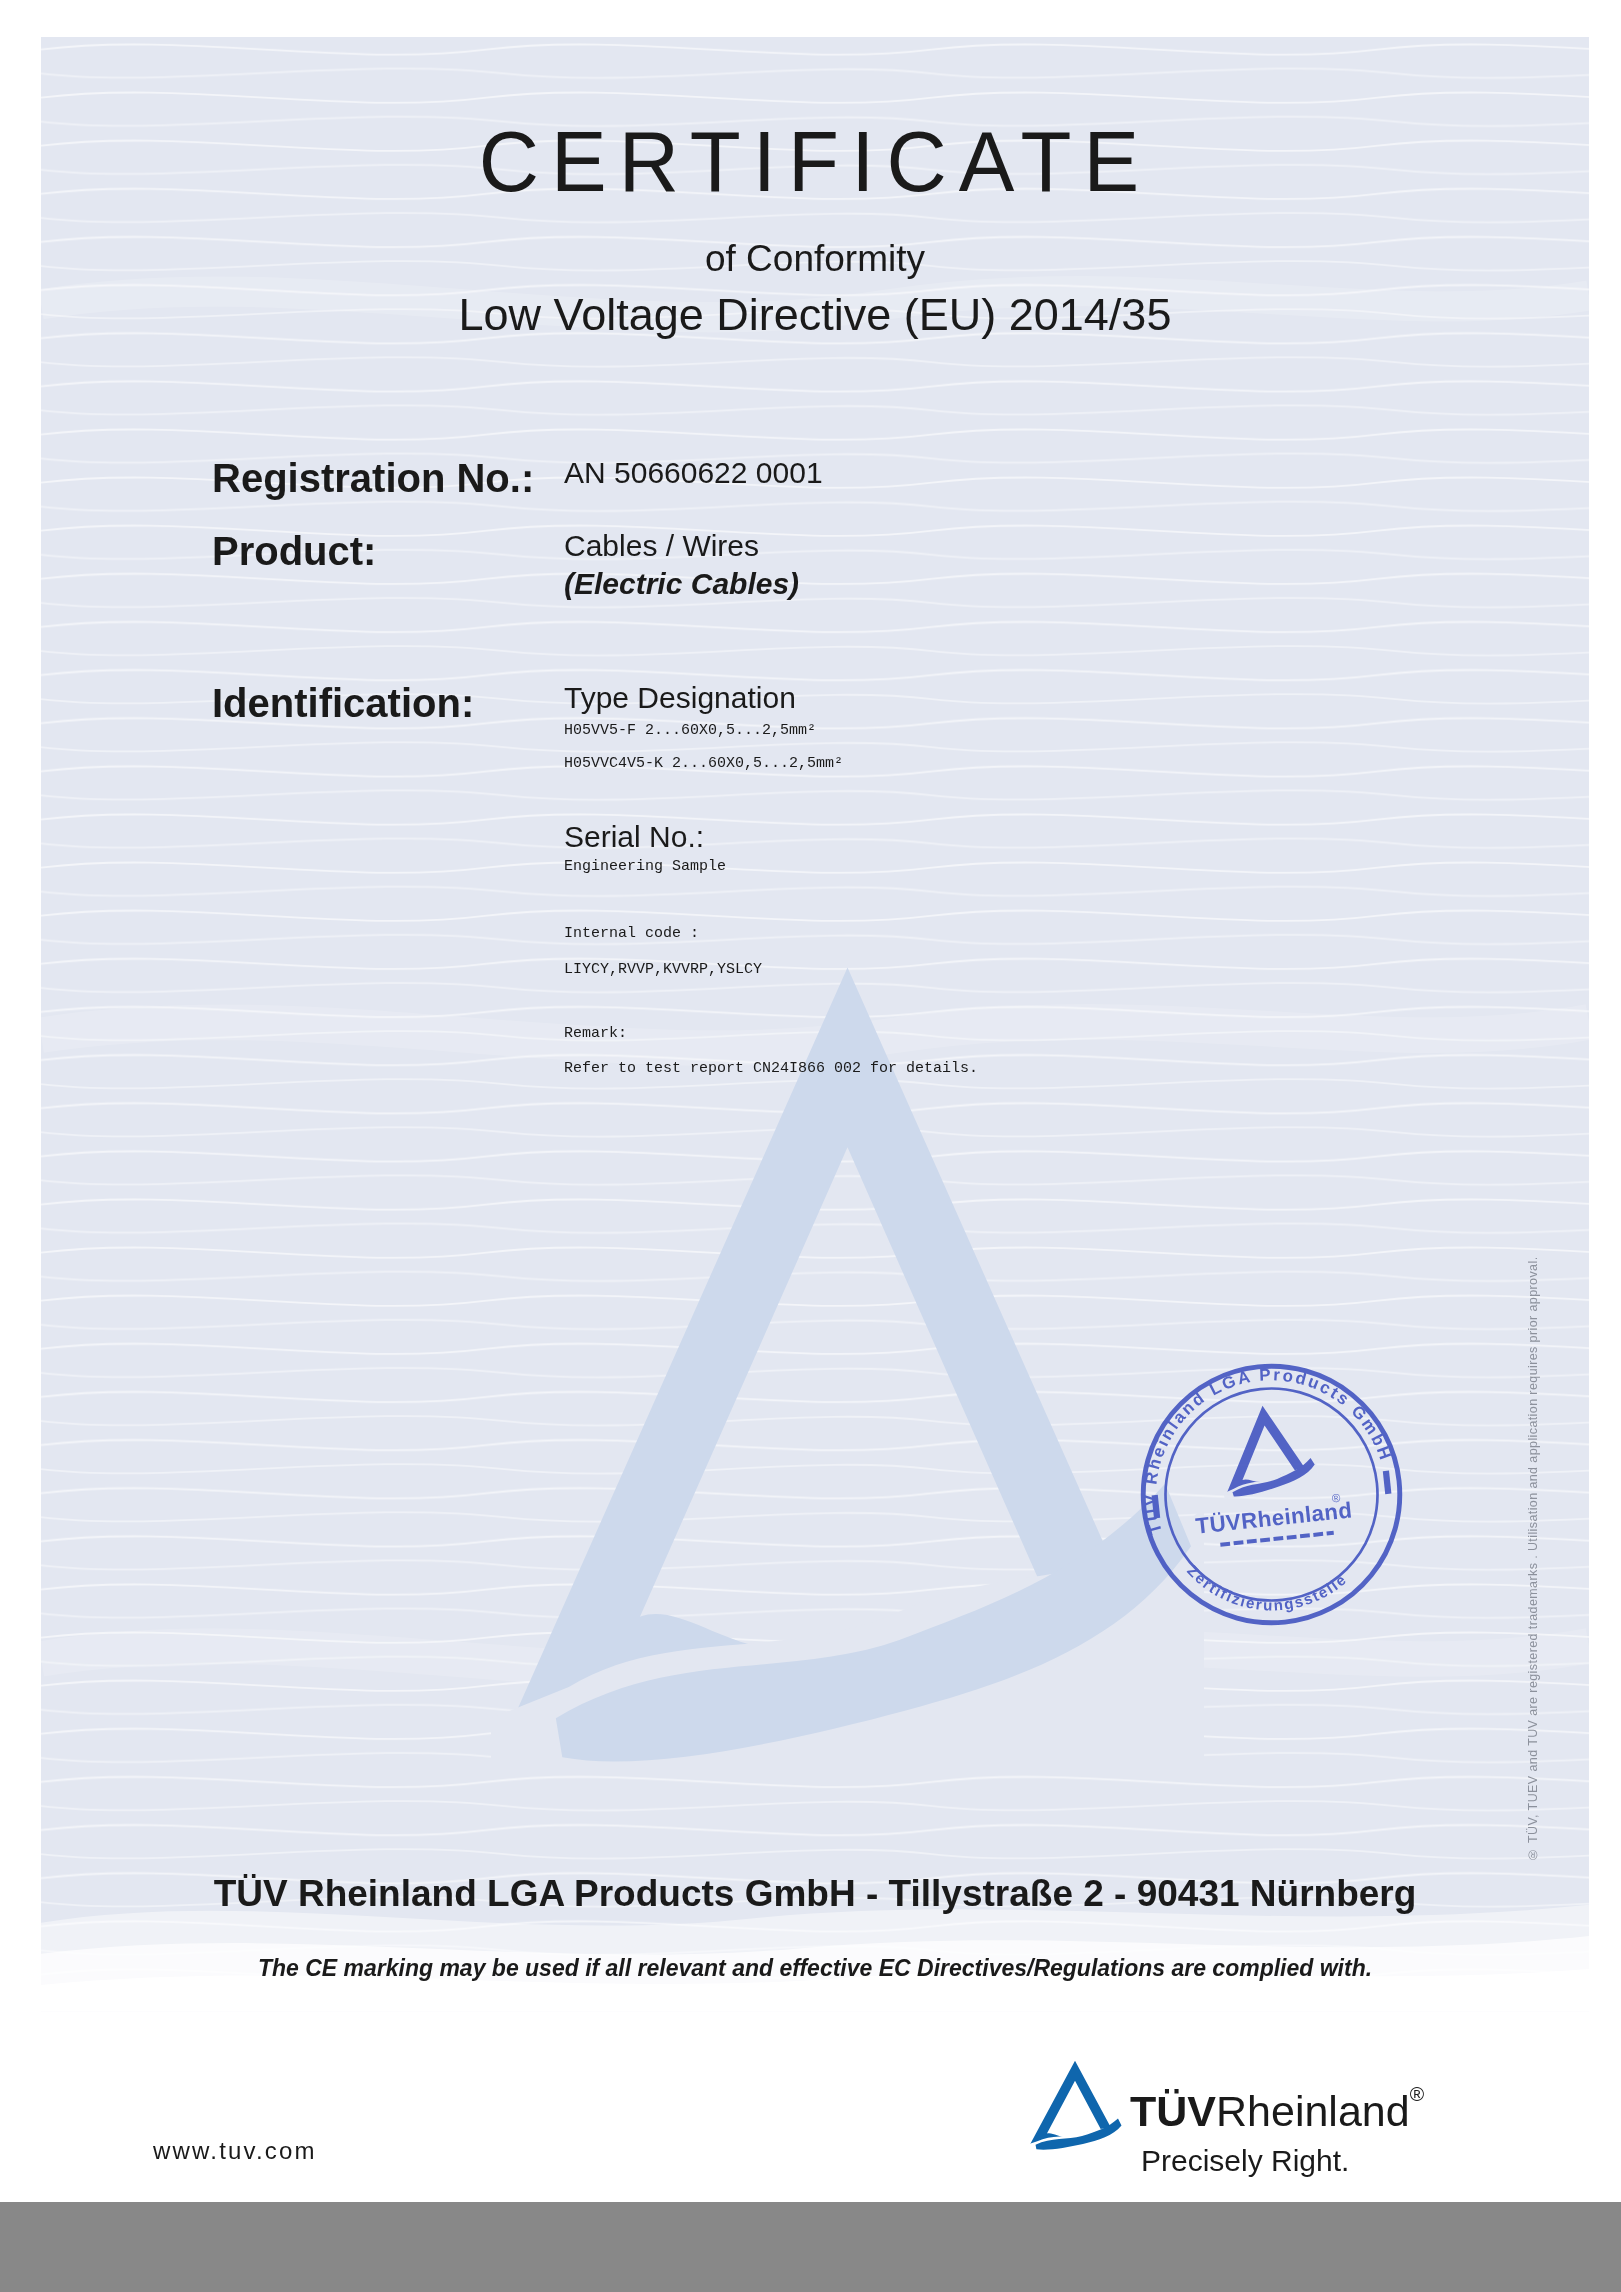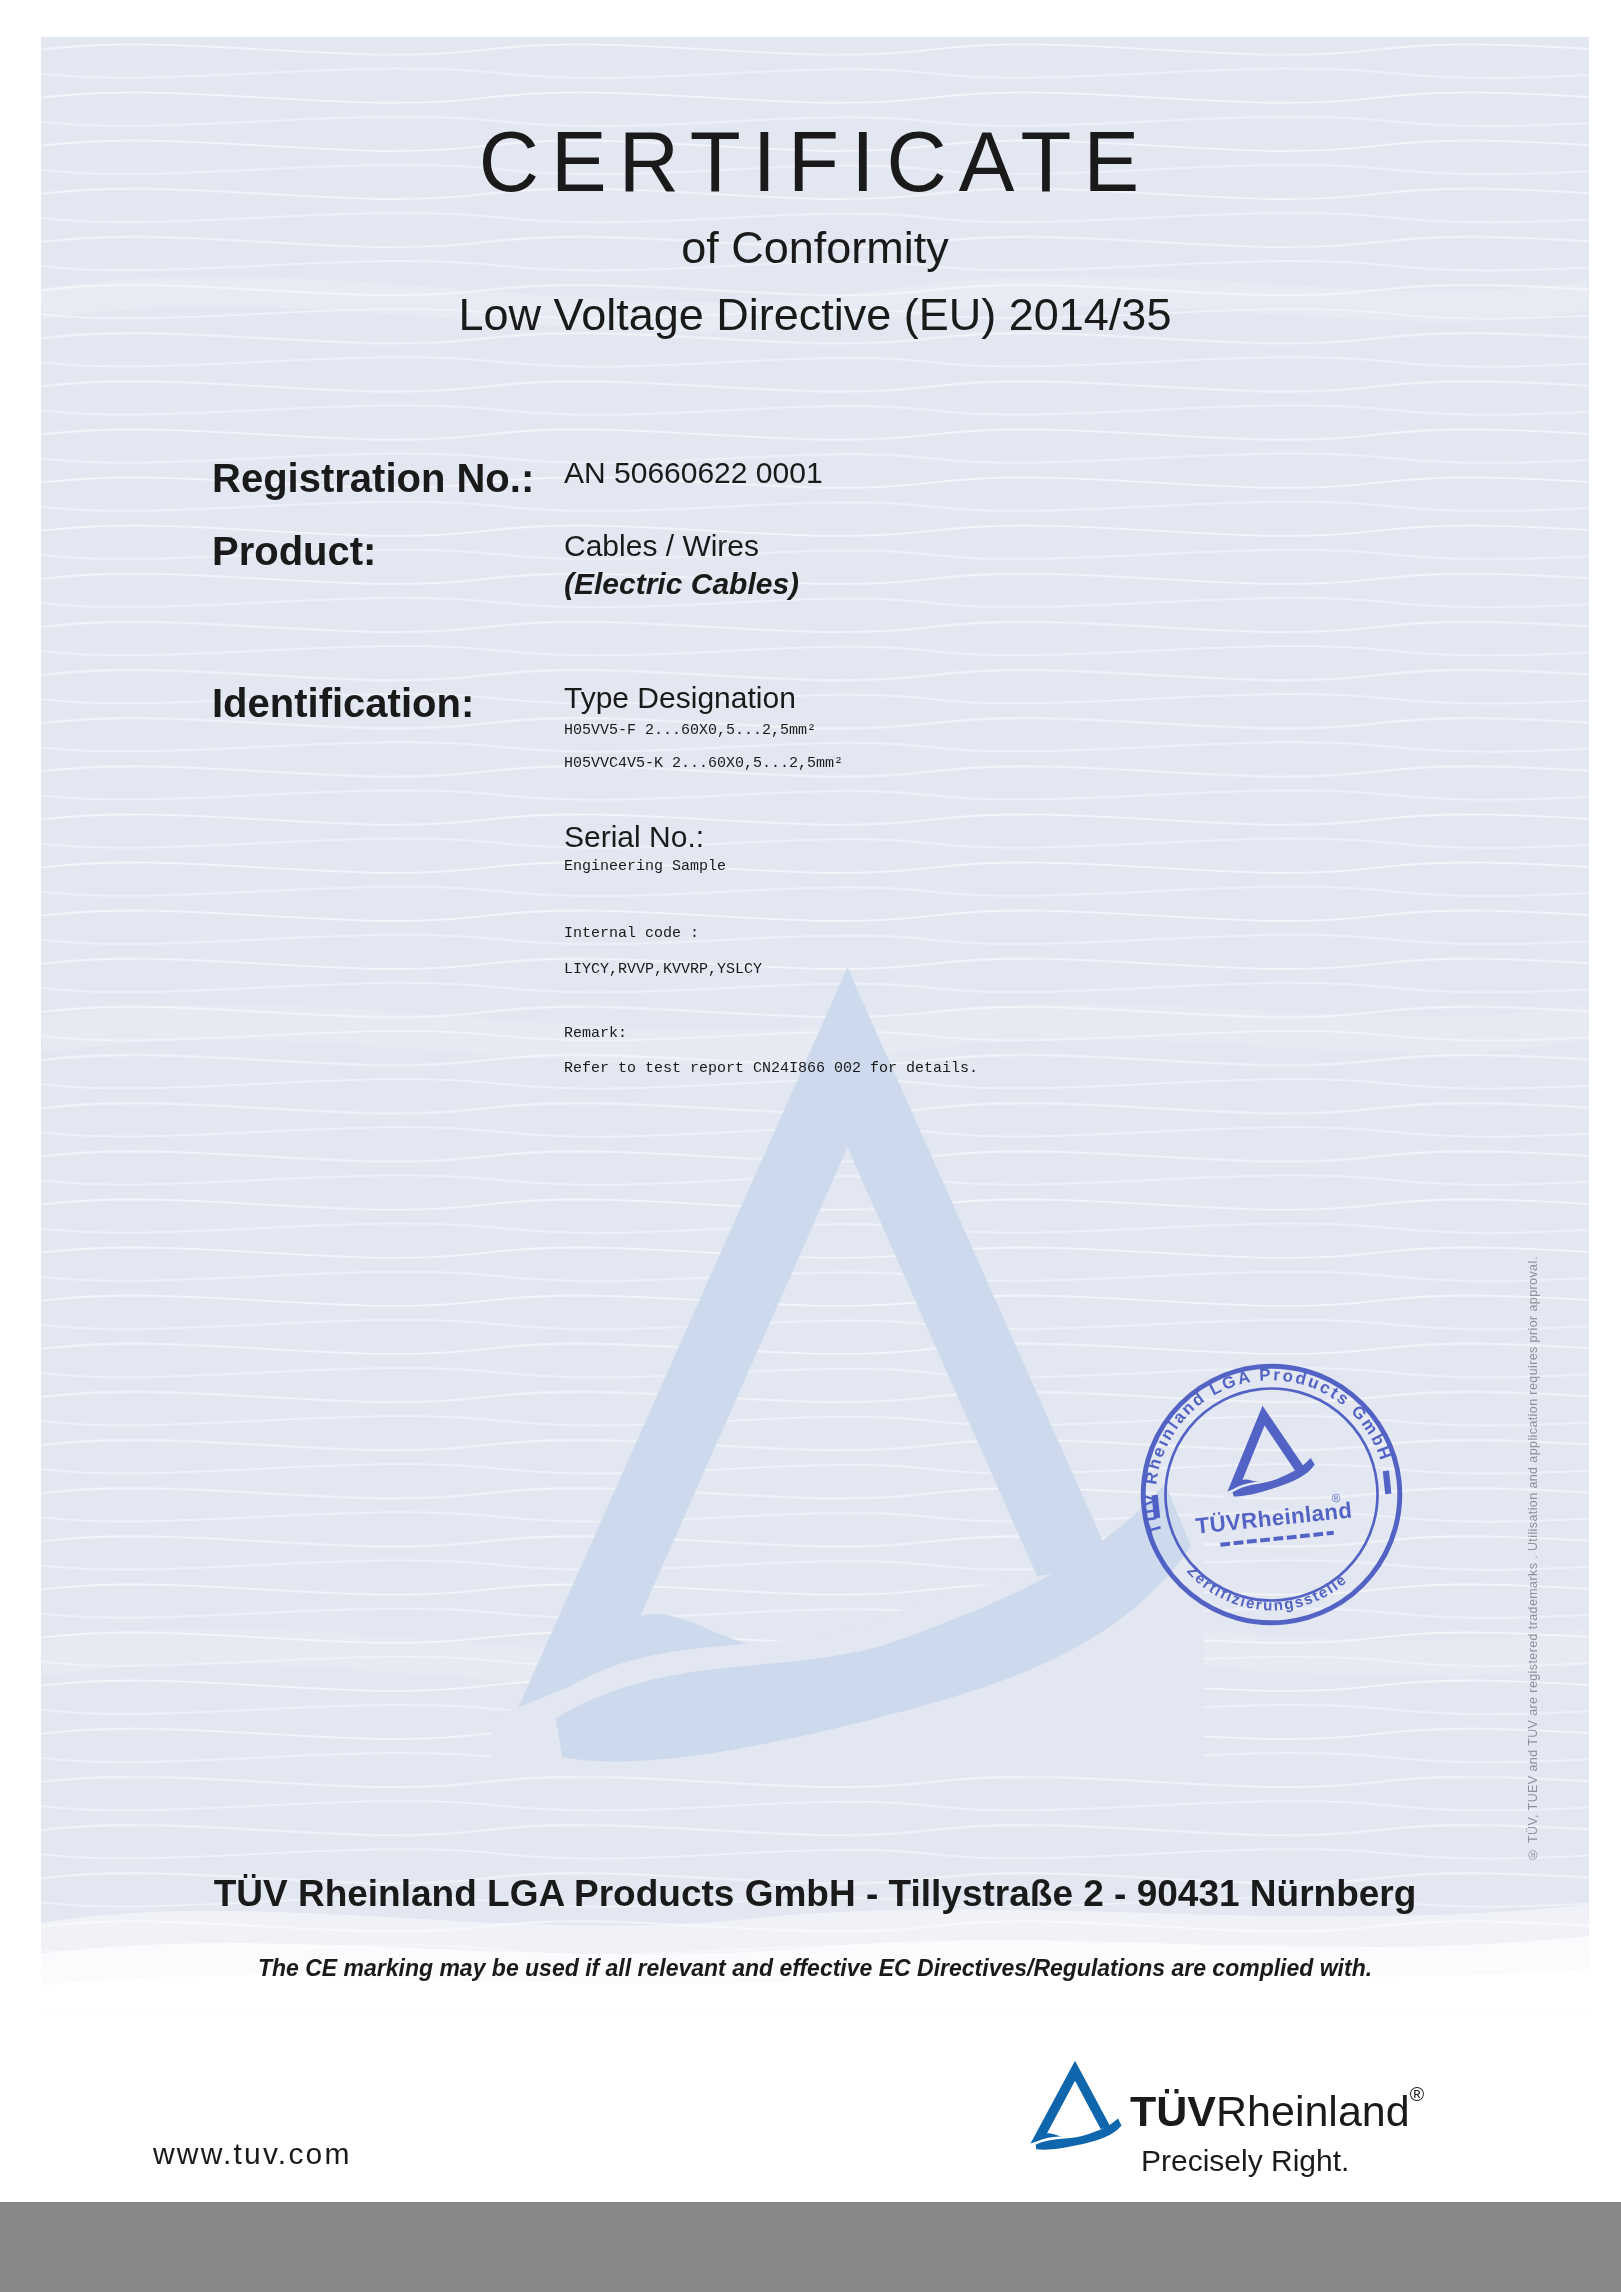"of Conformity" .subtitle { font-size: 45px -> 37px; top: 222px -> 238px }
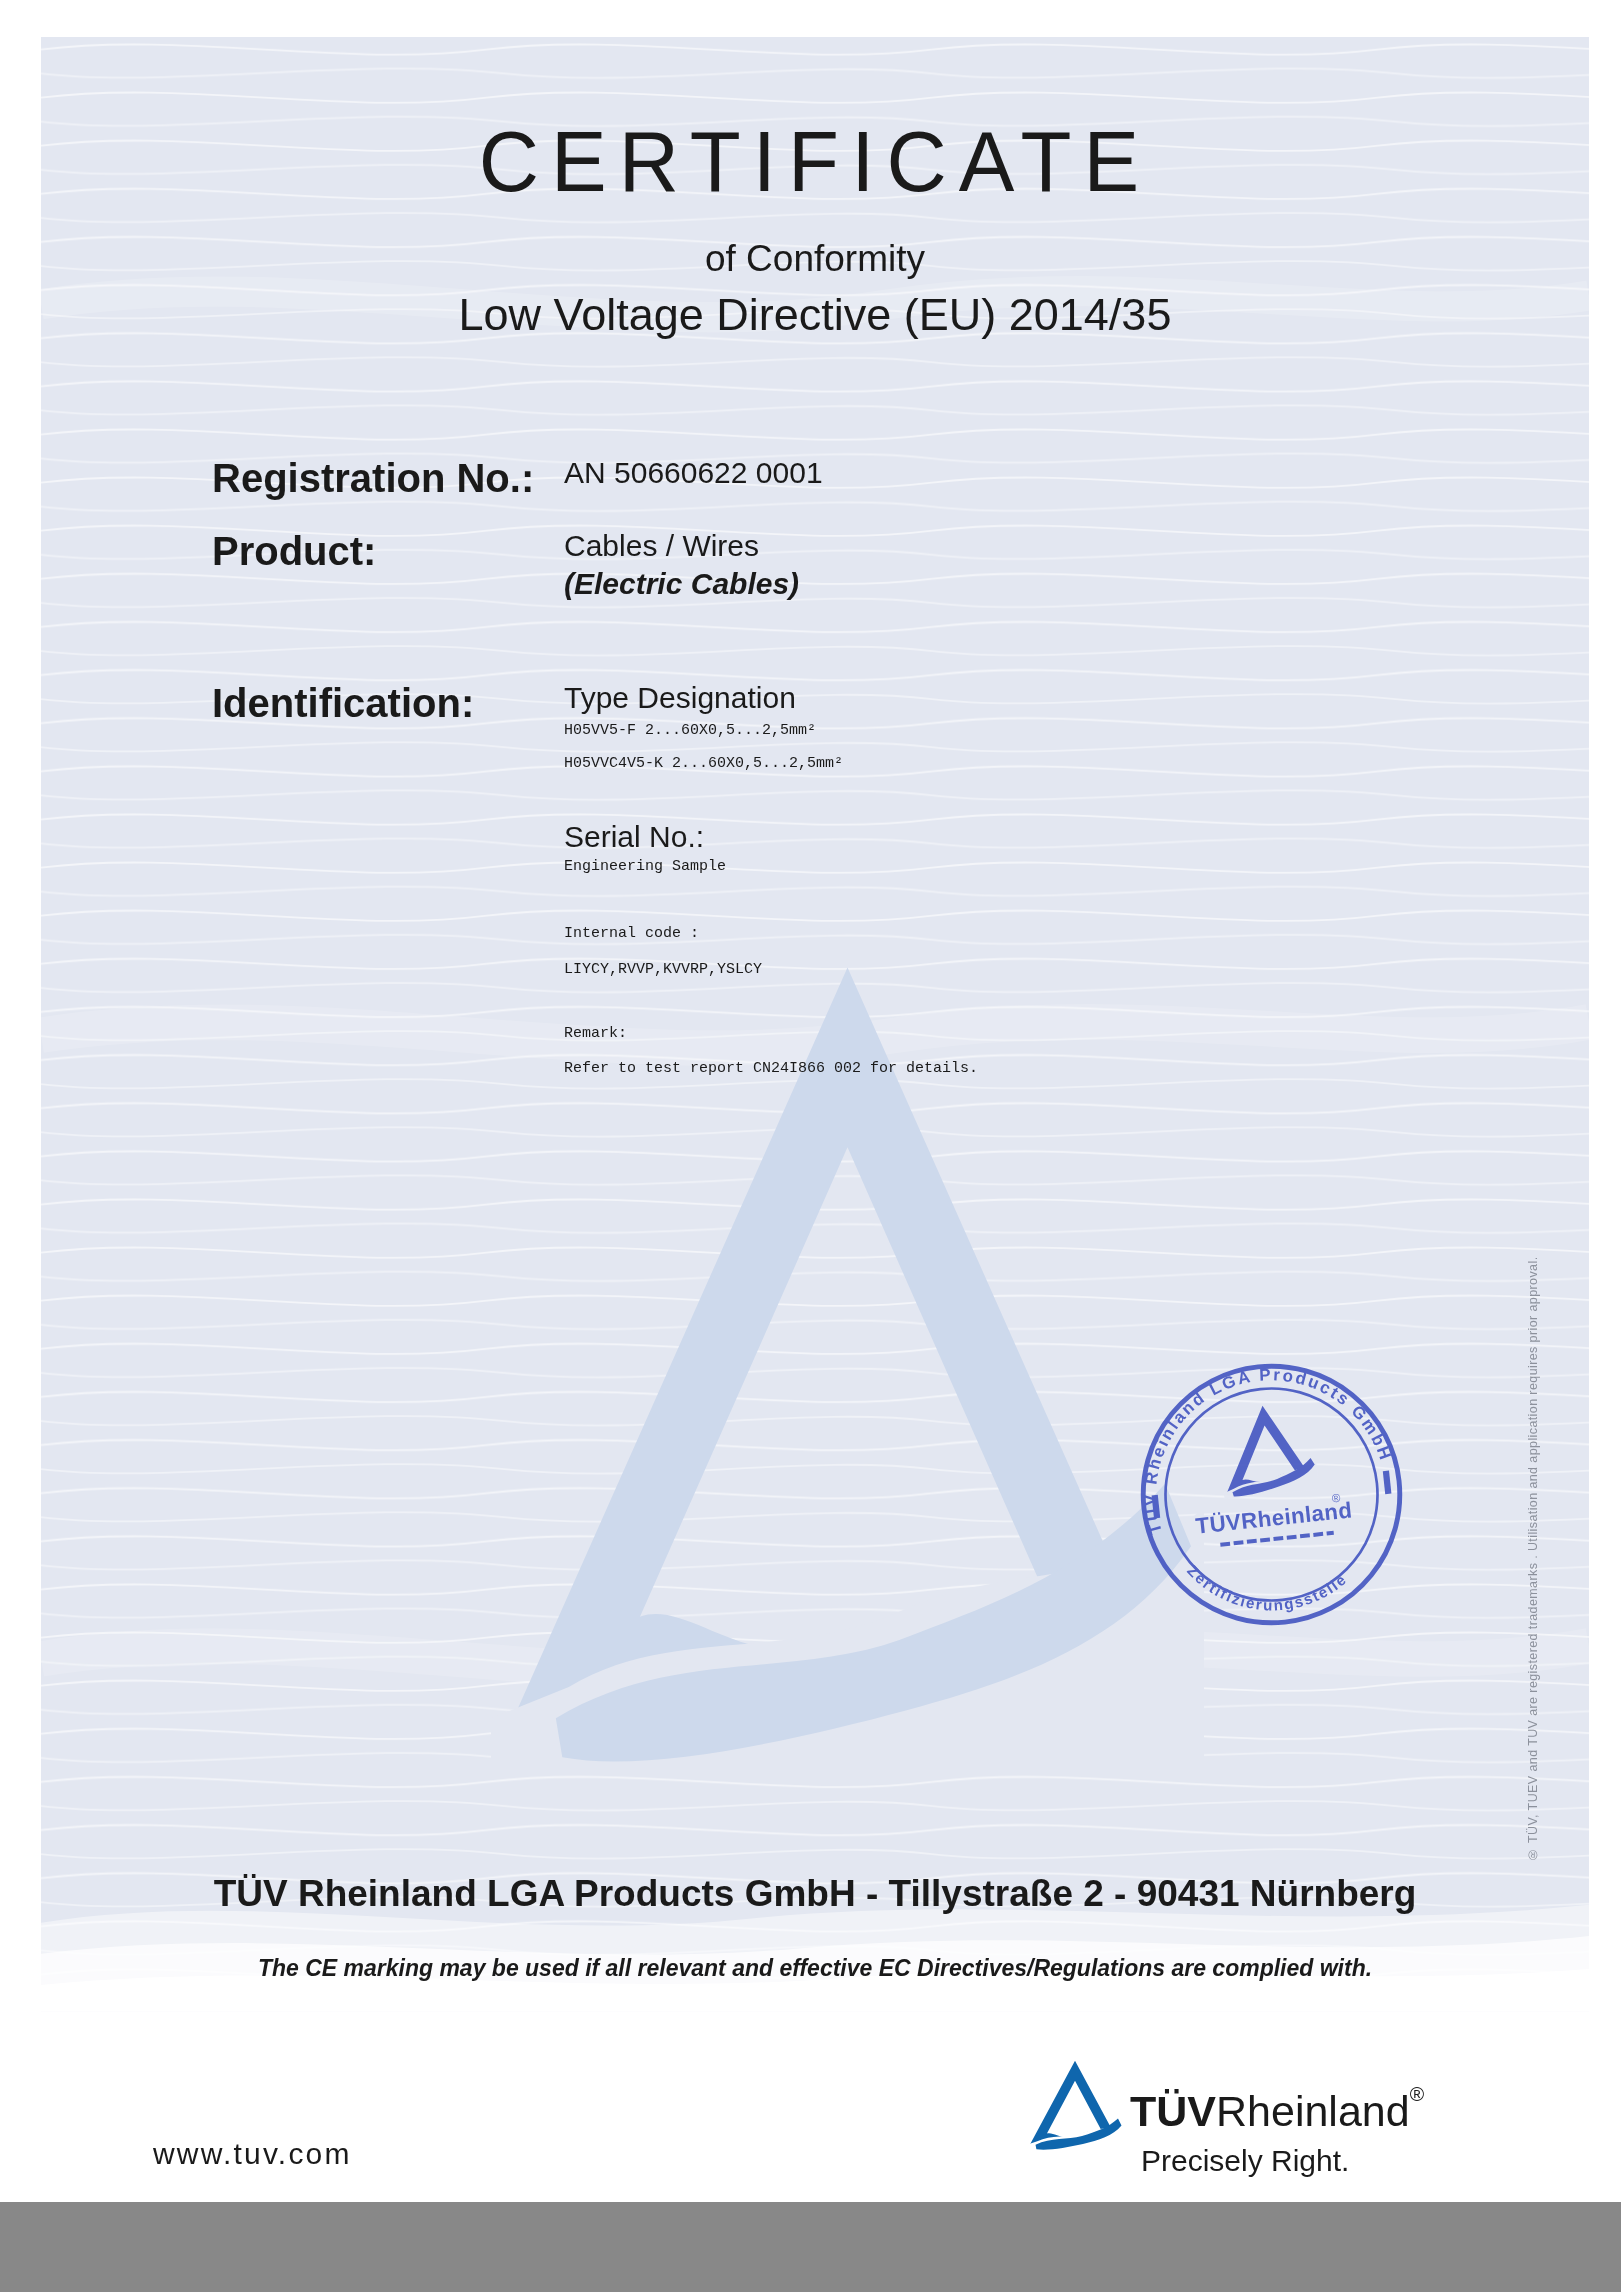"www.tuv.com" .website { font-size: 30px -> 24px }
